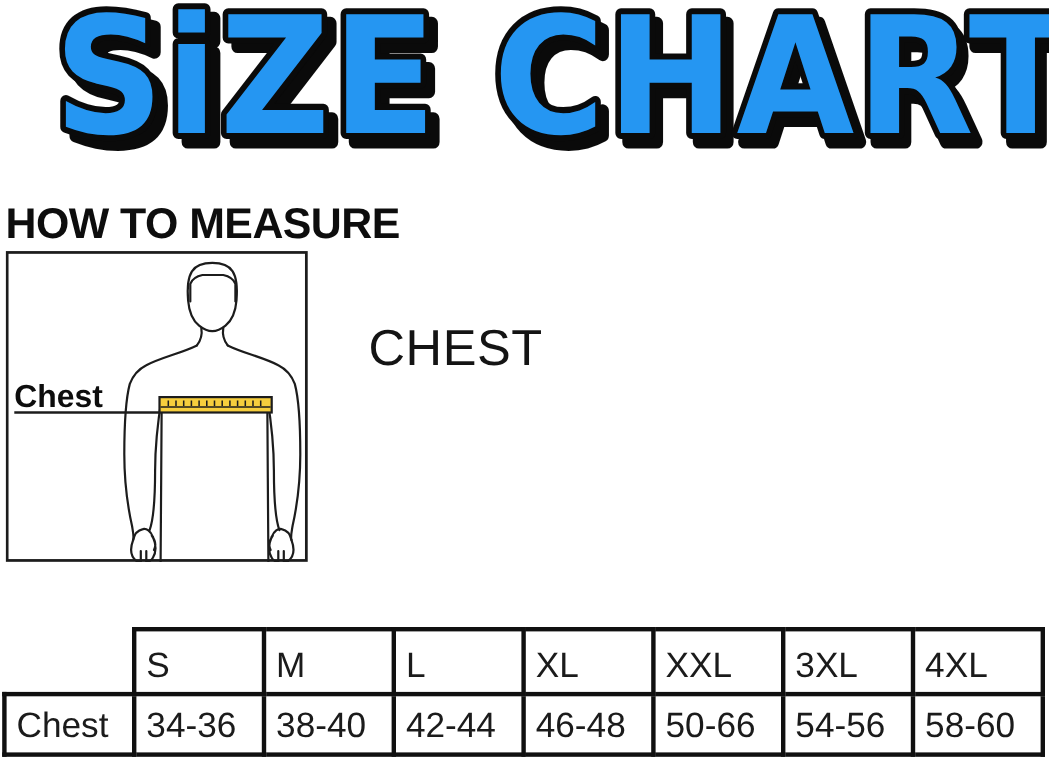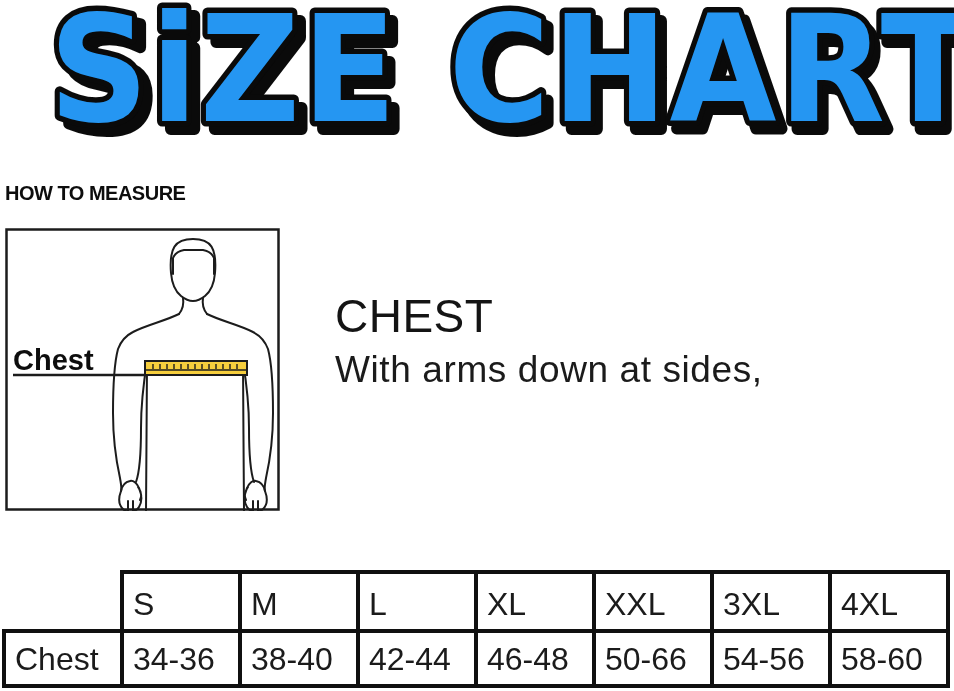"HOW TO MEASURE" .htm-heading { font-size: 20px -> 39px }
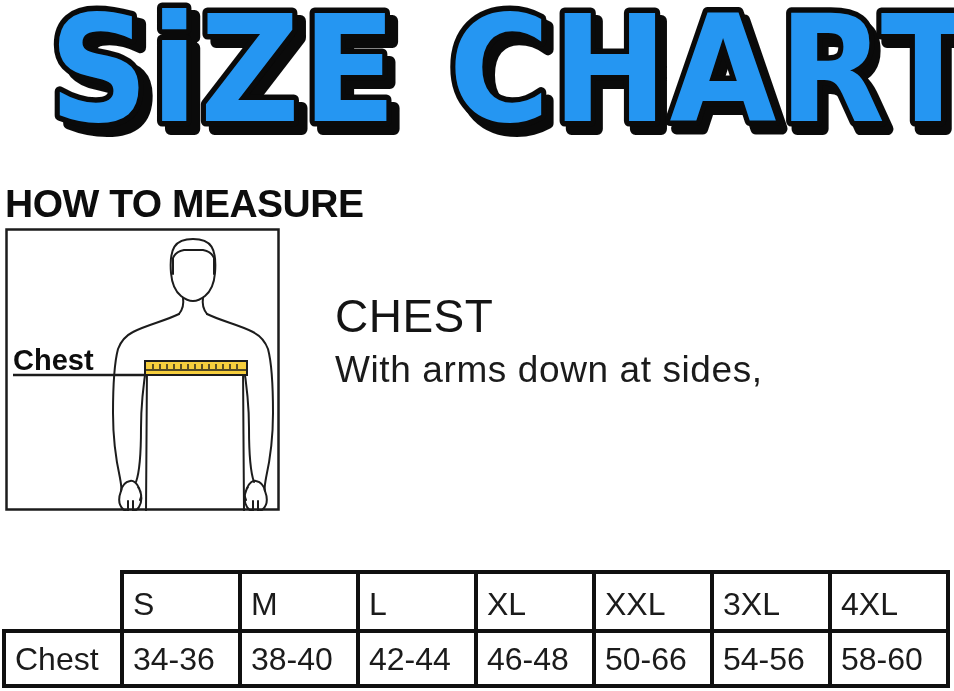"With arms down at sides," div.instr-line { html: <div>With arms down at sides,</div> -> none }
